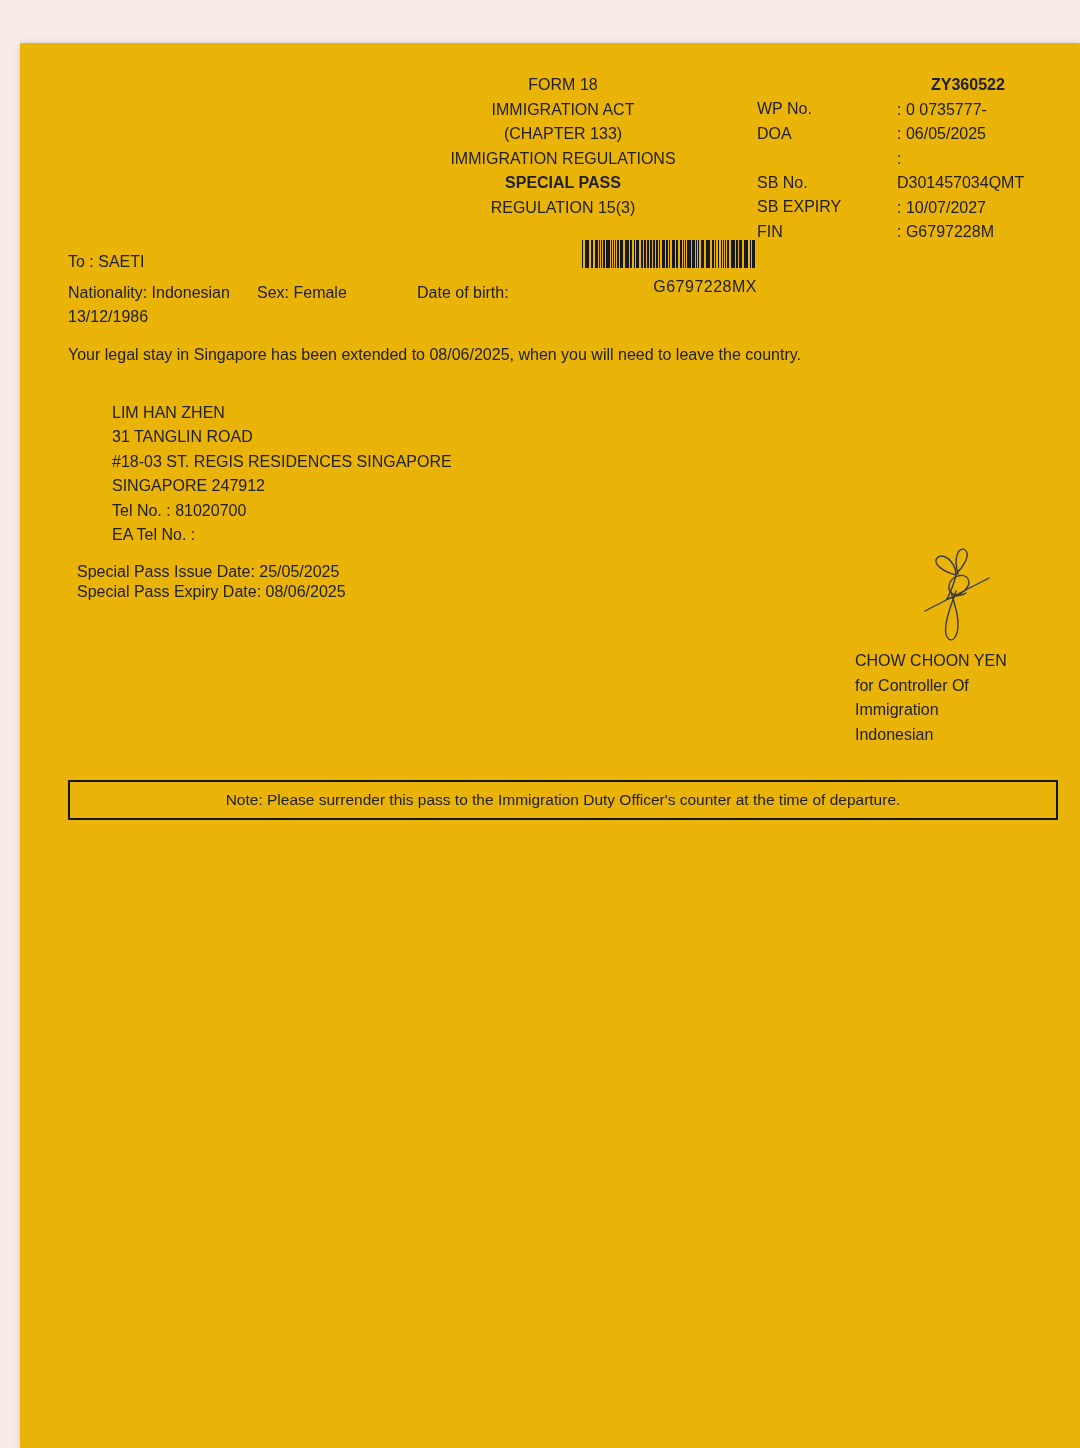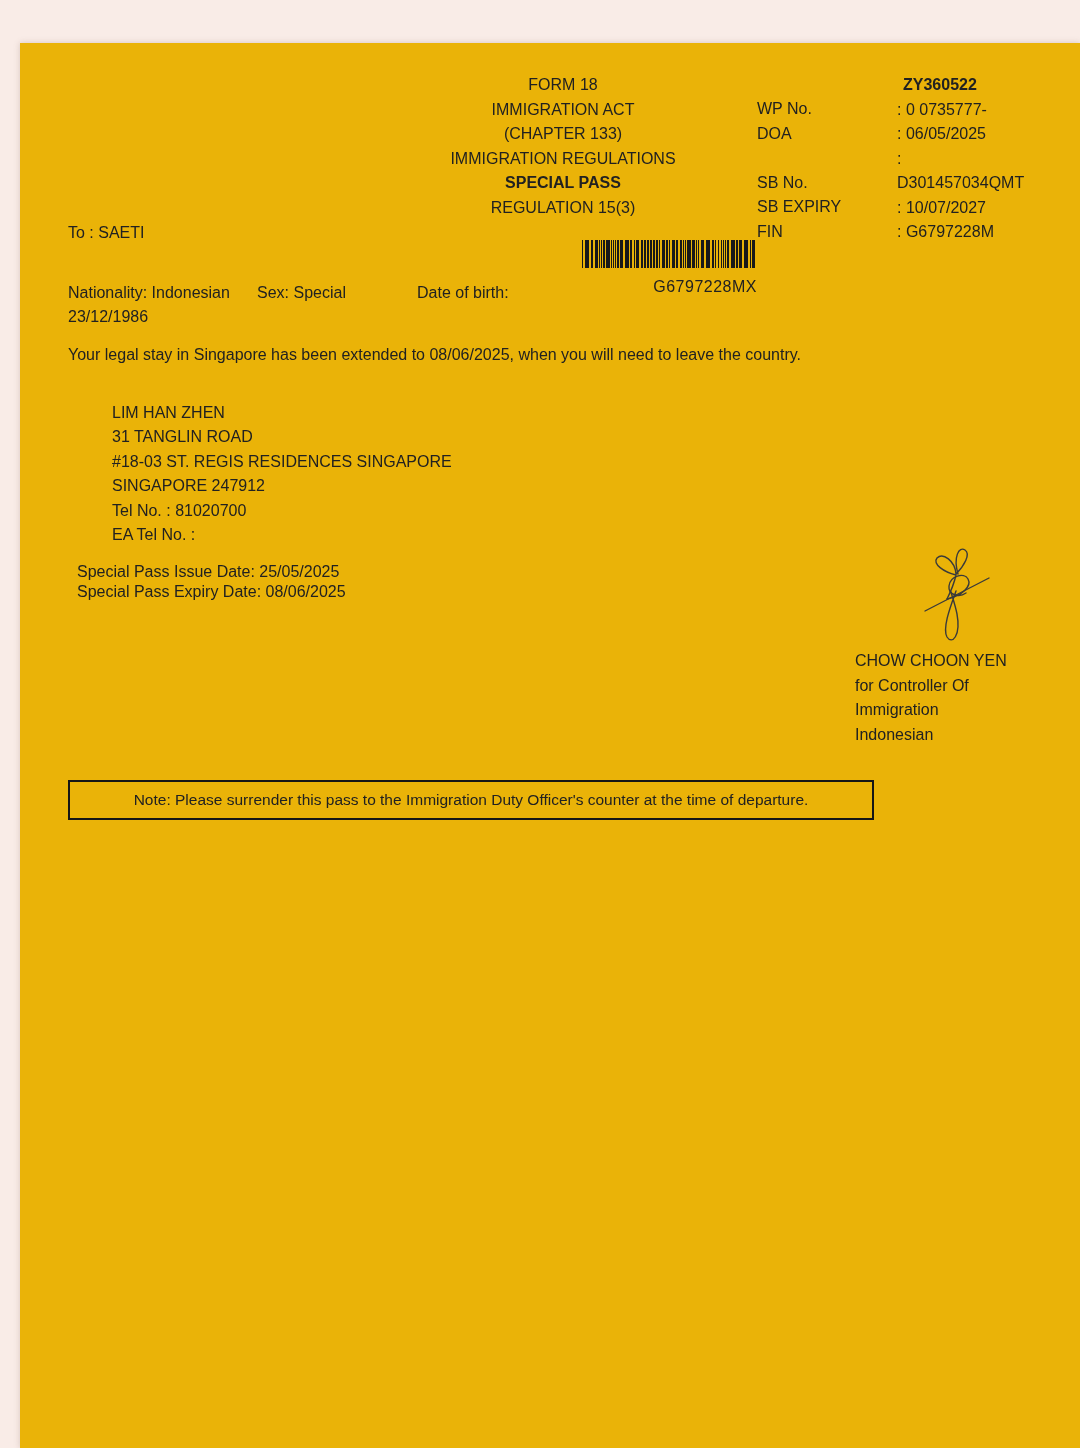"ZY360522" .hdr-values .refno { margin-left: none -> 28px }
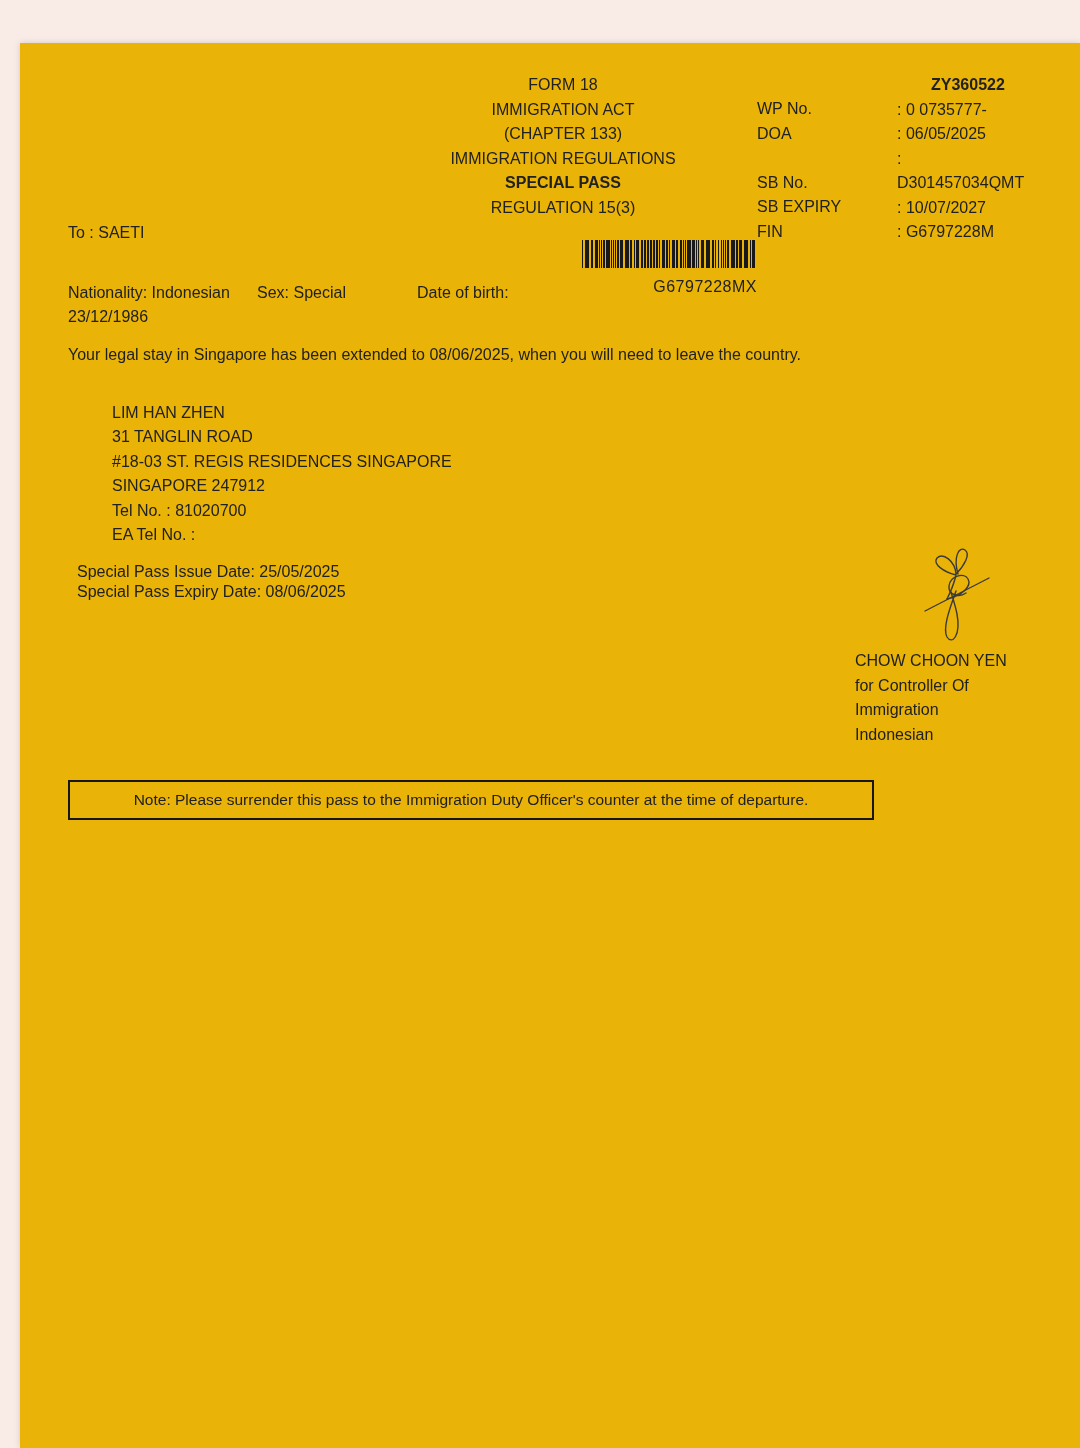"To : SAETI" .to-line { top: 181px -> 210px }
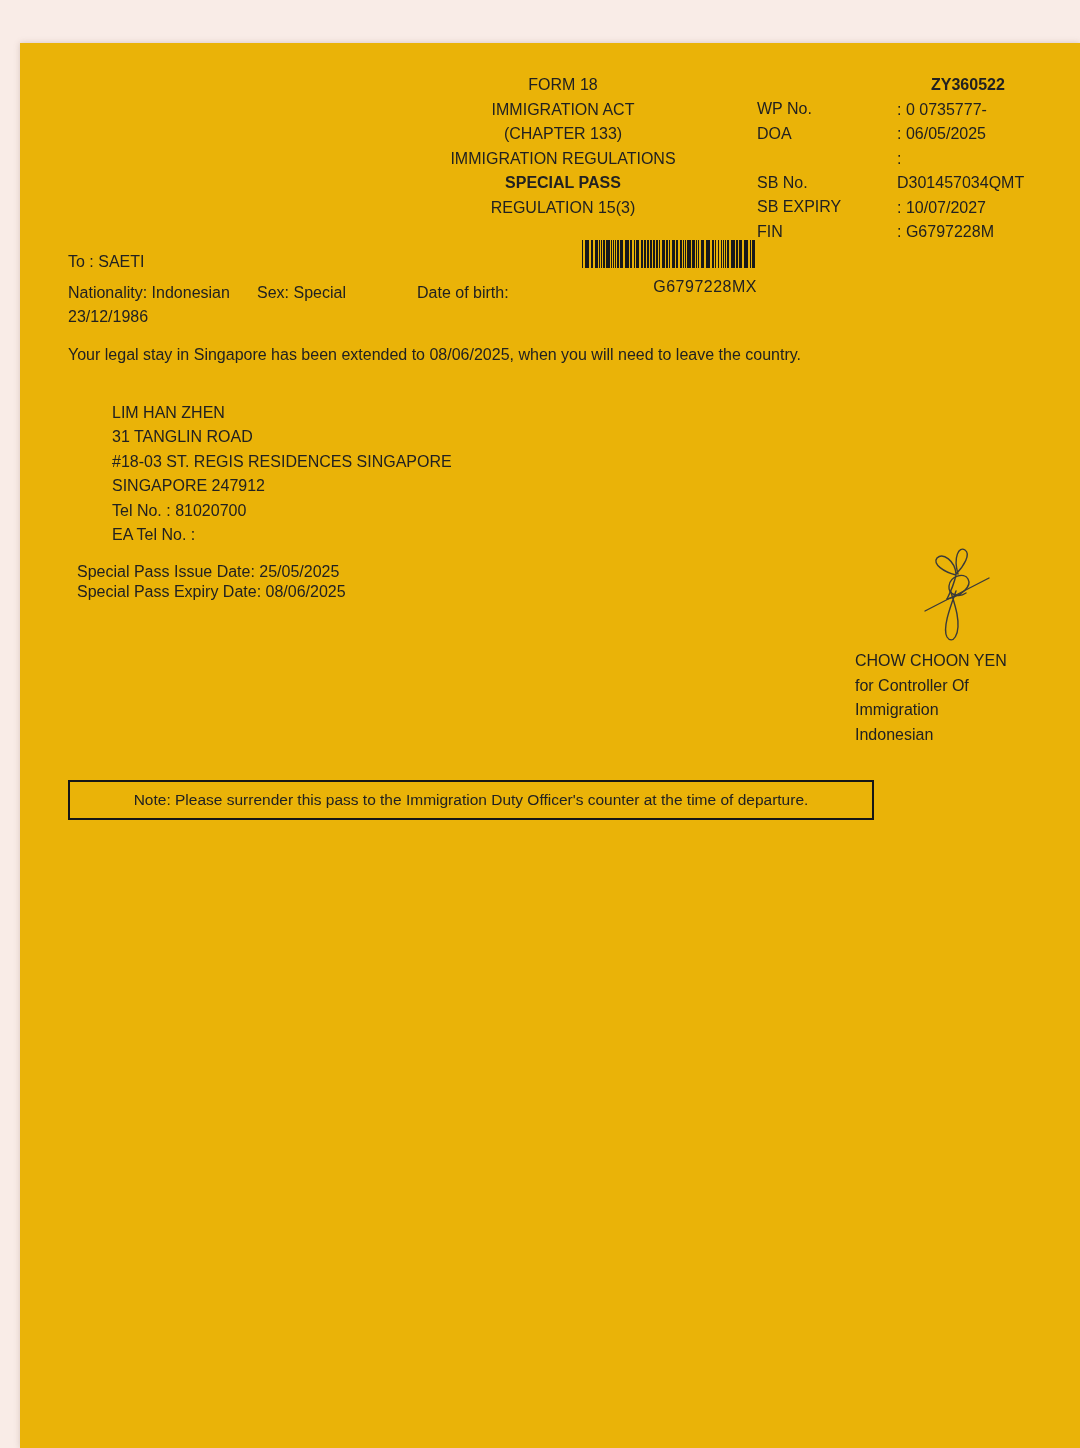"Sex: Special" span.sex { text: Special -> Female }
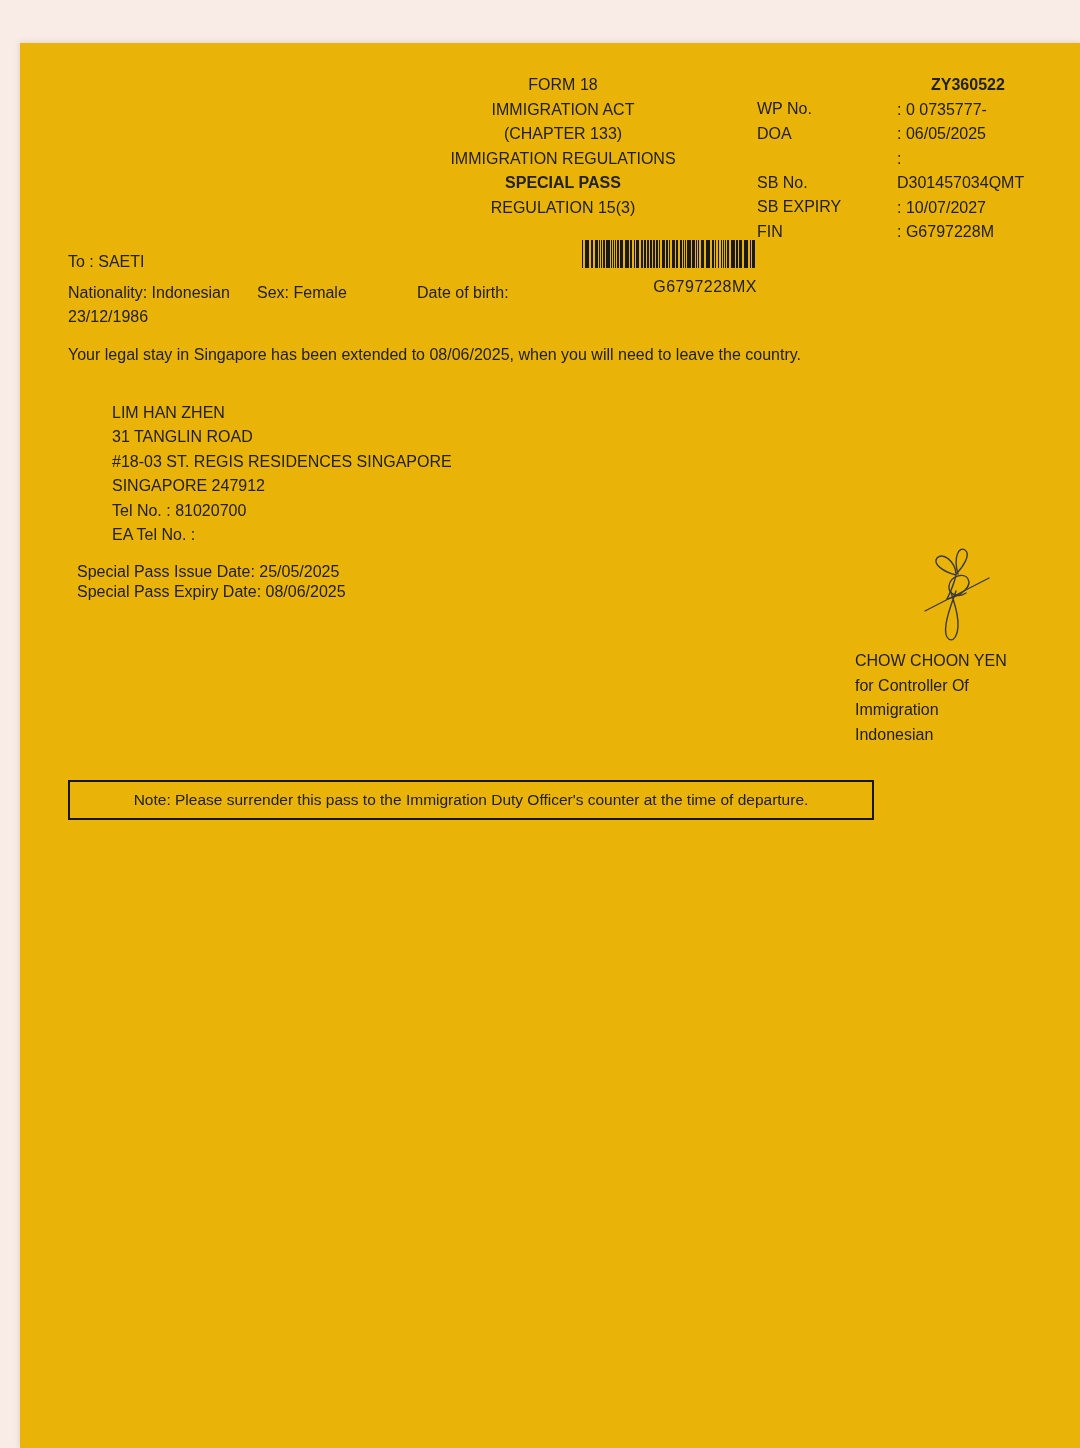"23/12/1986" div.abs { text: 23/12/1986 -> 13/12/1986 }
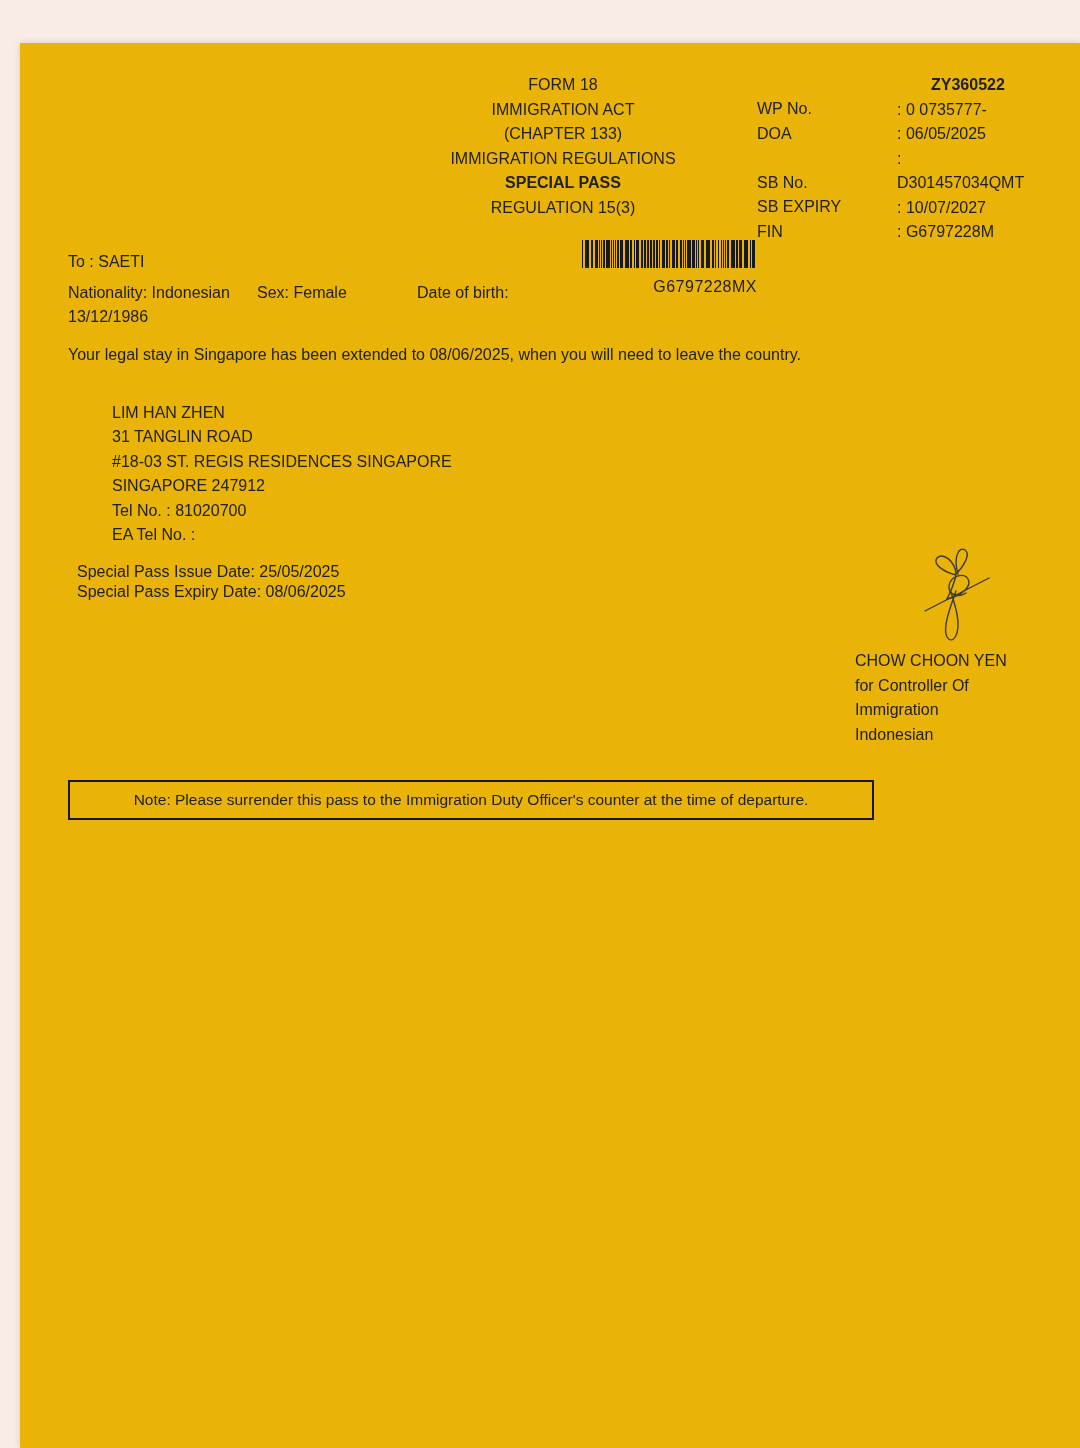"Note: Please surrender this pass" .note-box { width: 806px -> 990px }
